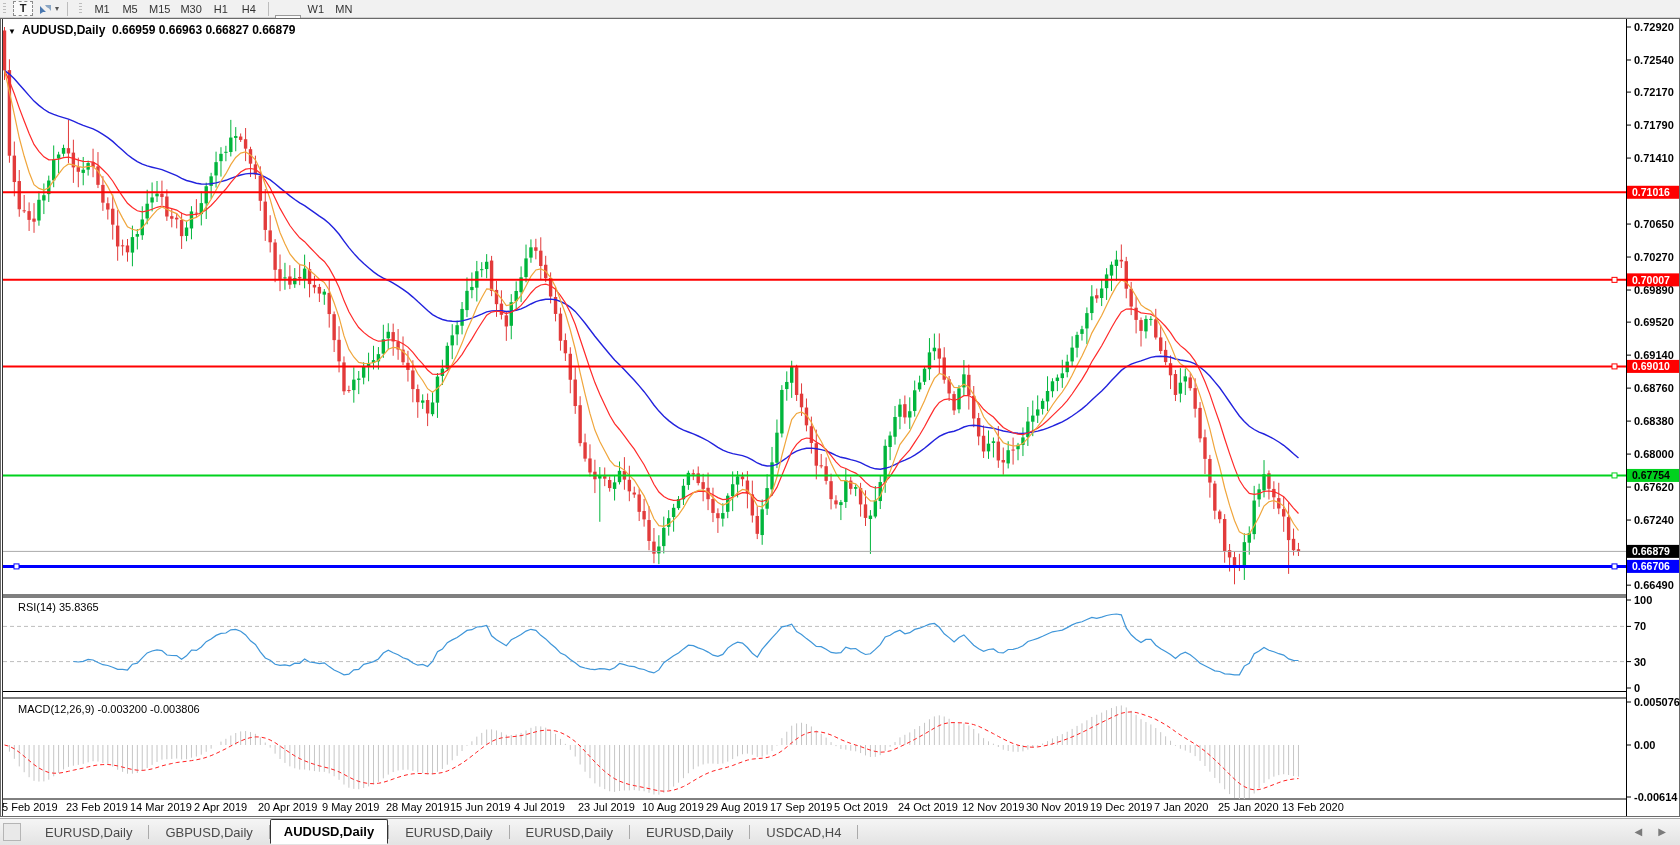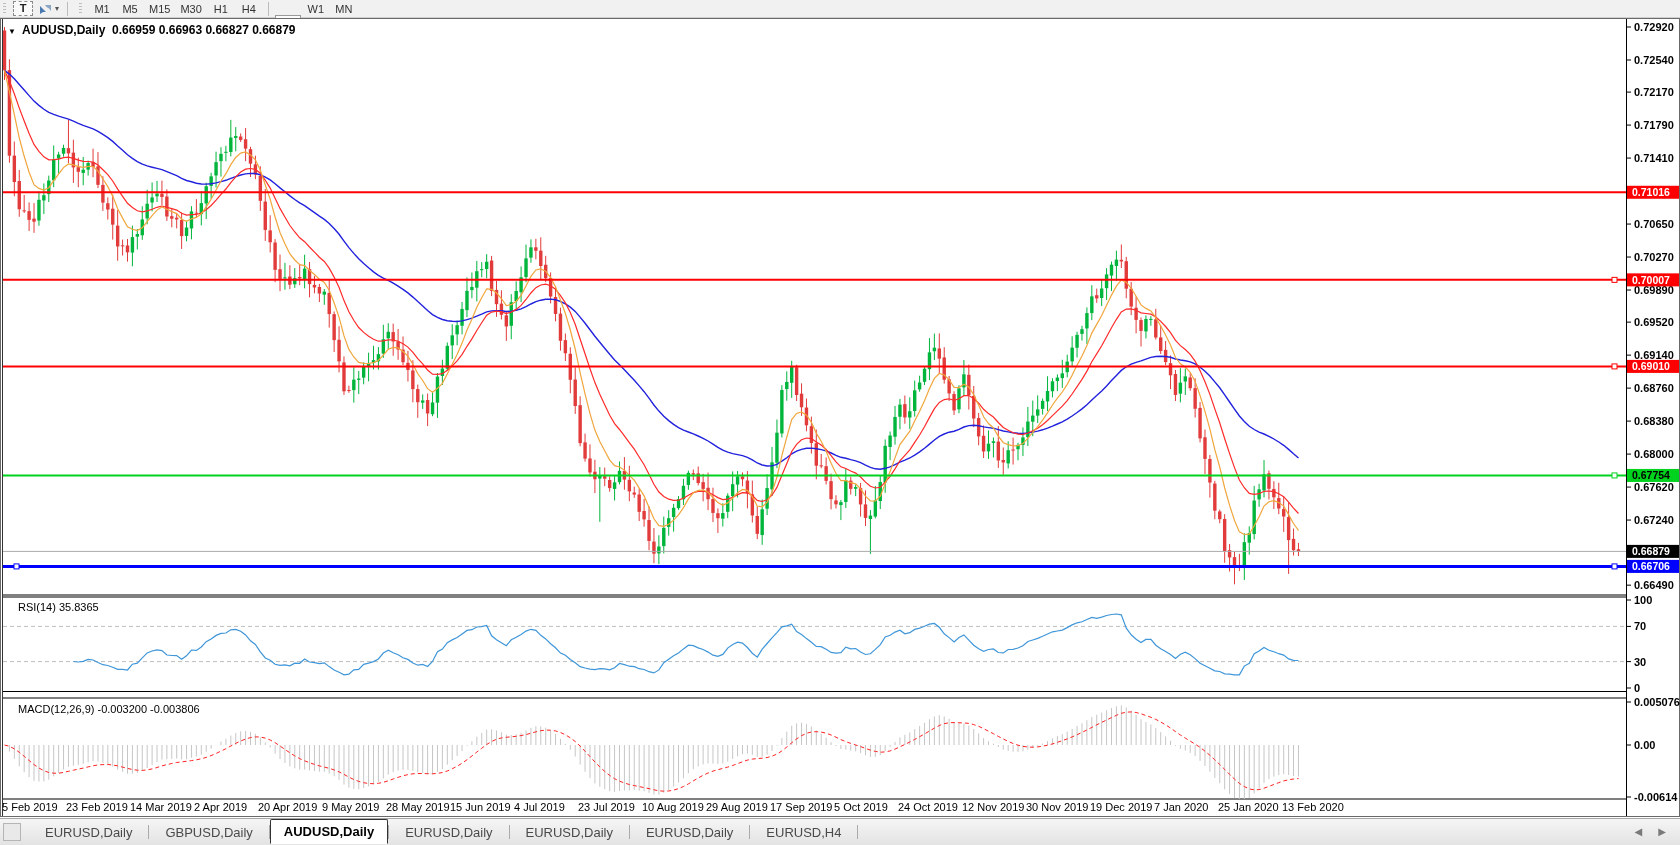"EURUSD,H4" div.tab { text: EURUSD,H4 -> USDCAD,H4 }
